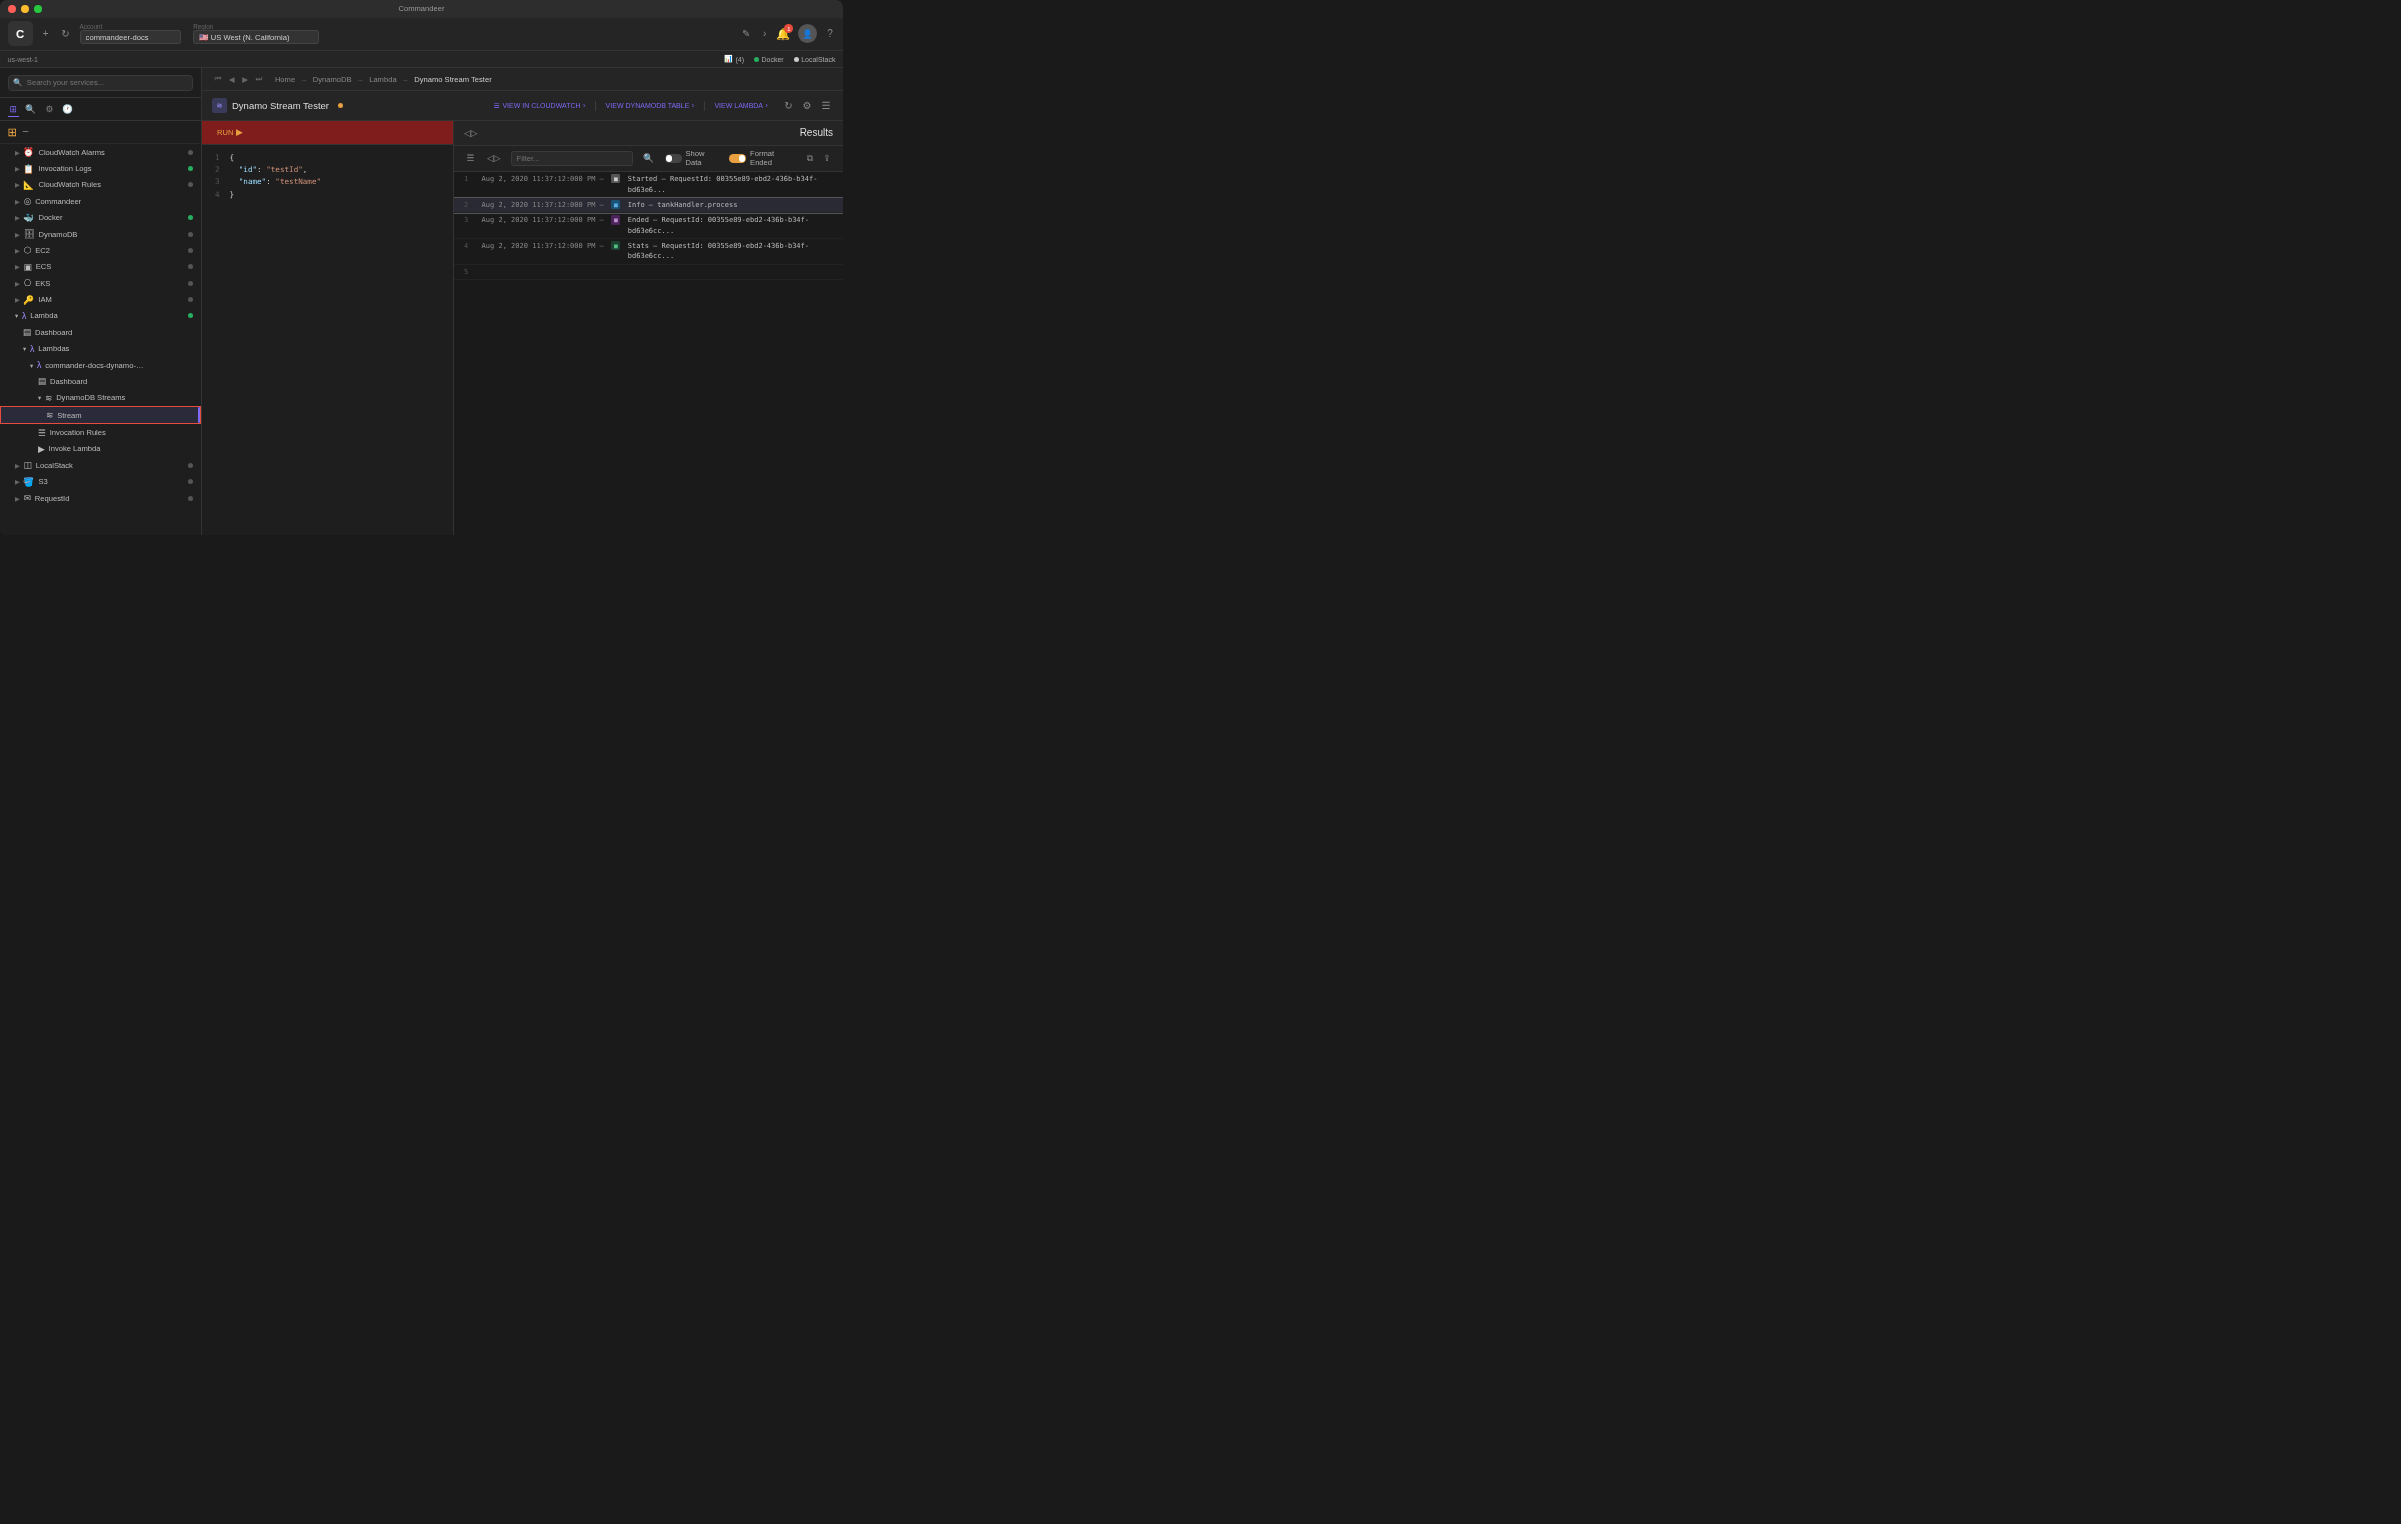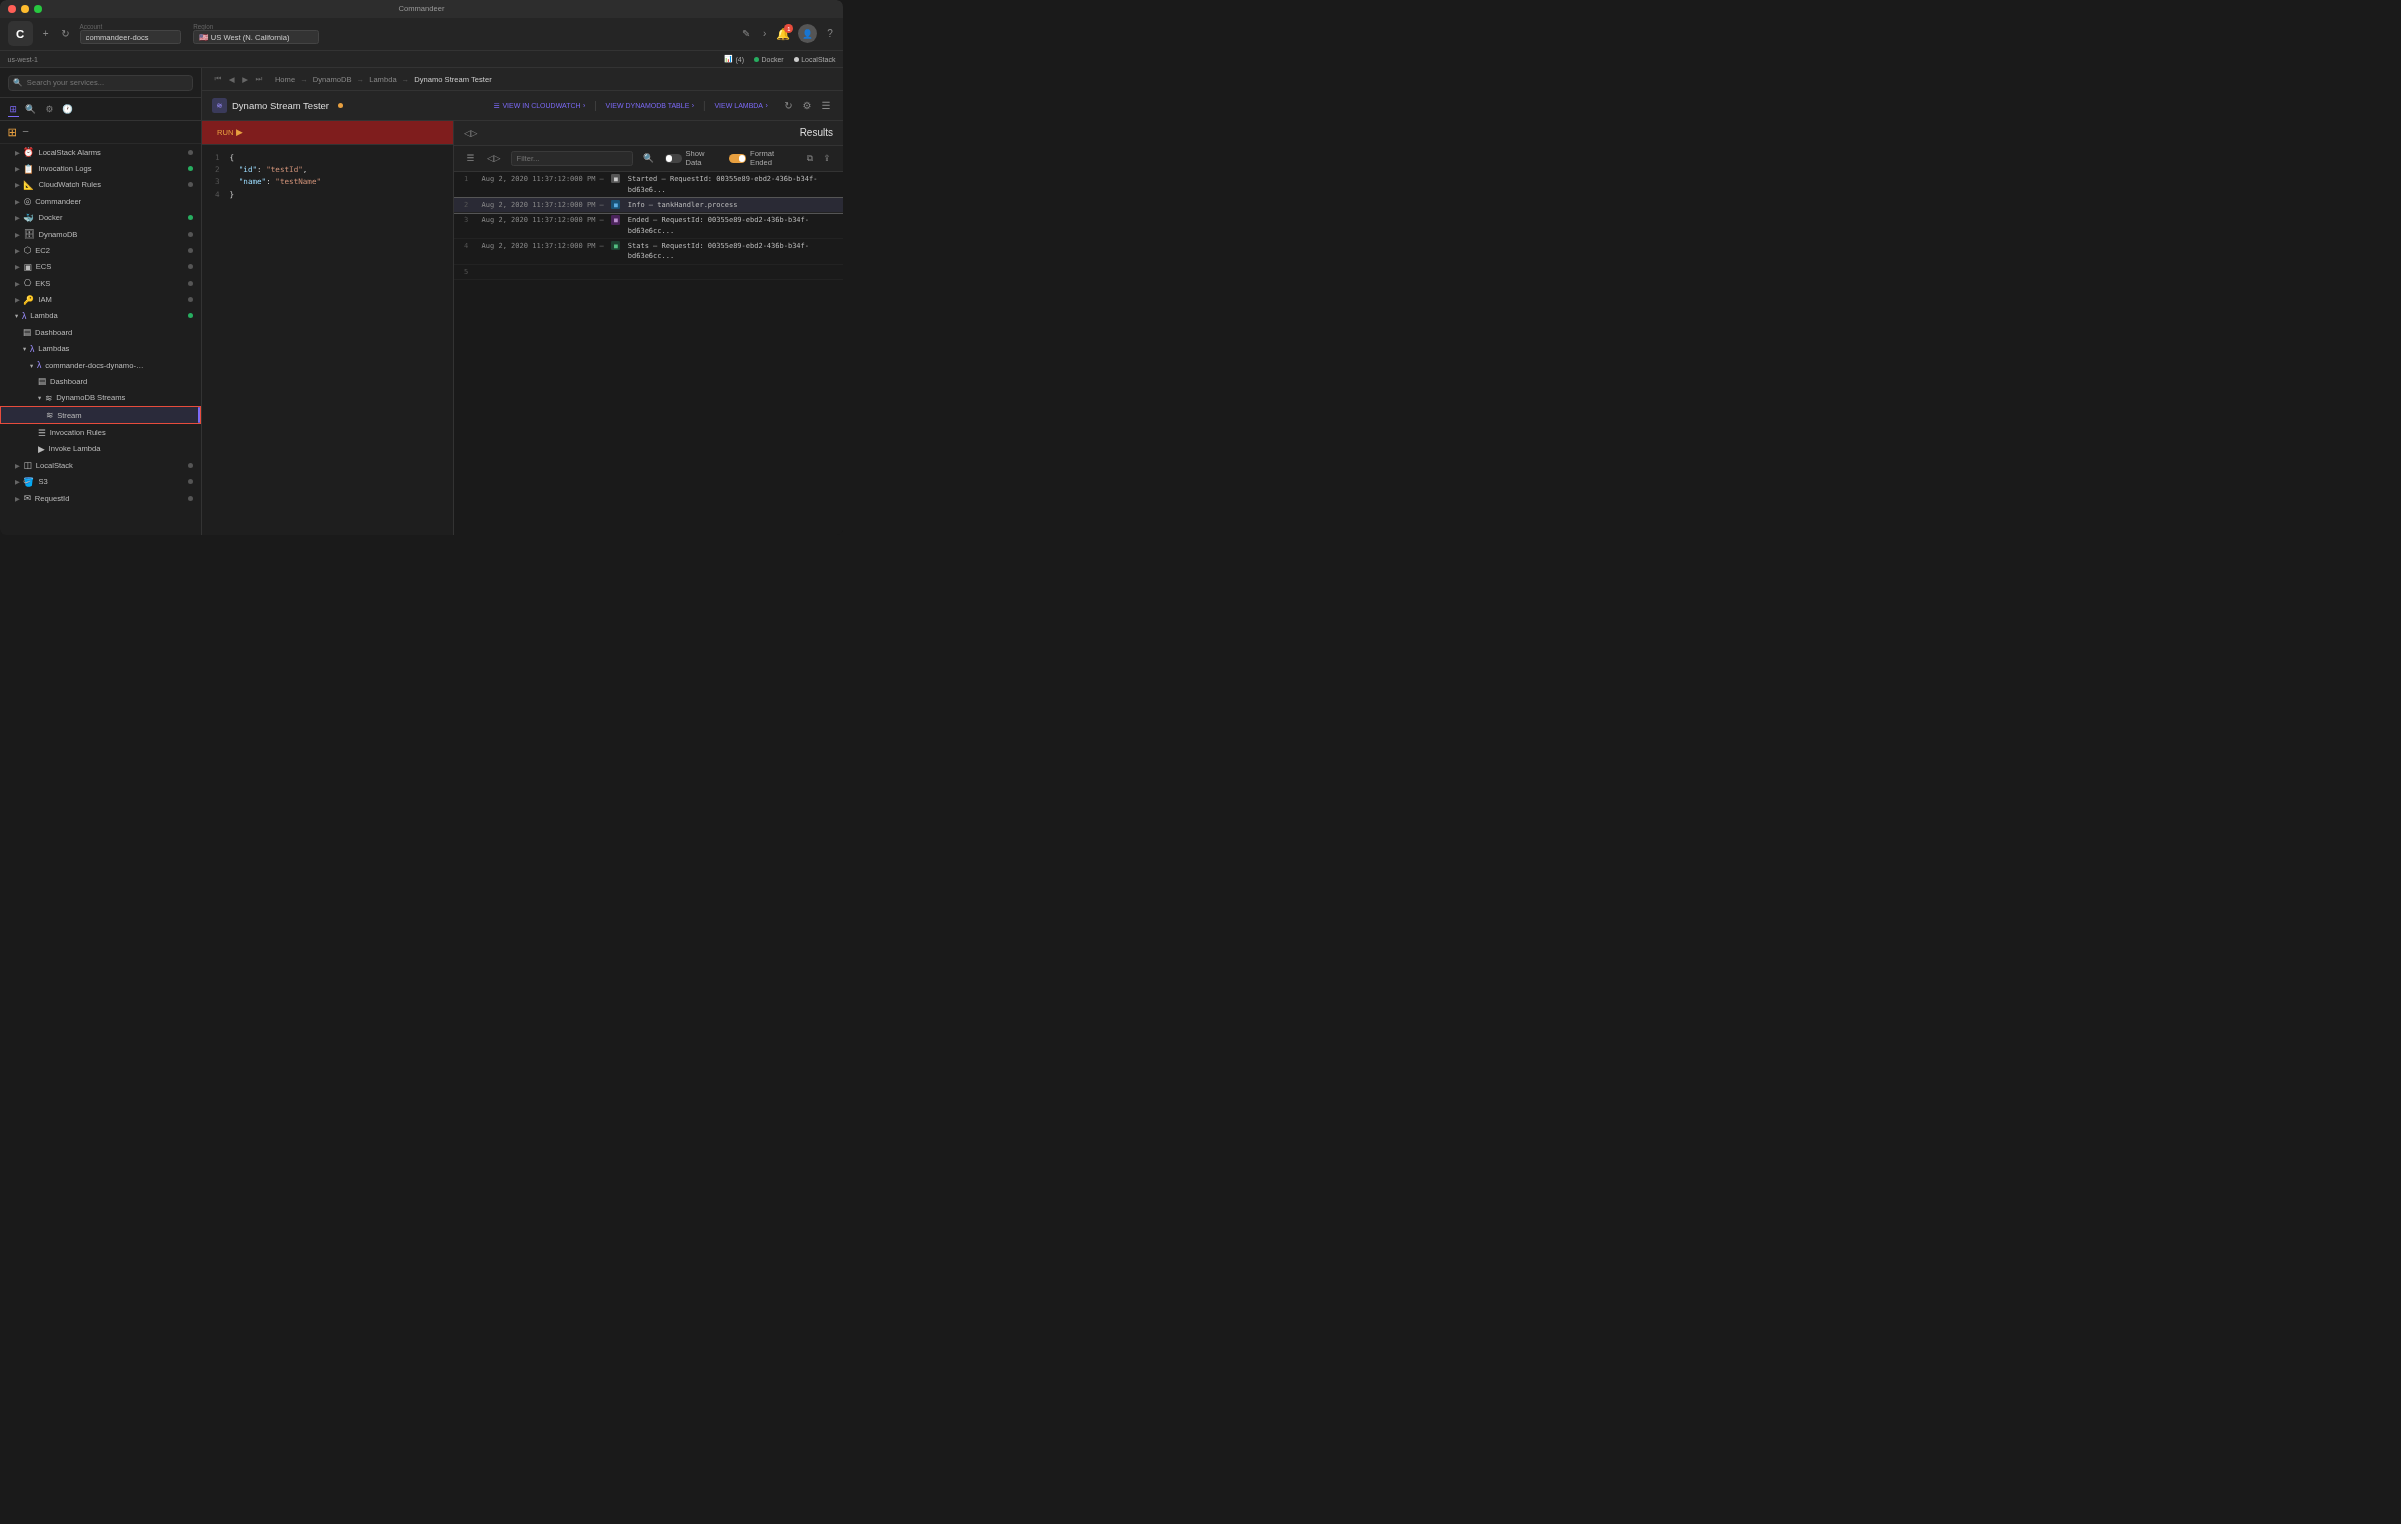"LocalStack Alarms" span.sb-label { text: LocalStack -> CloudWatch }
